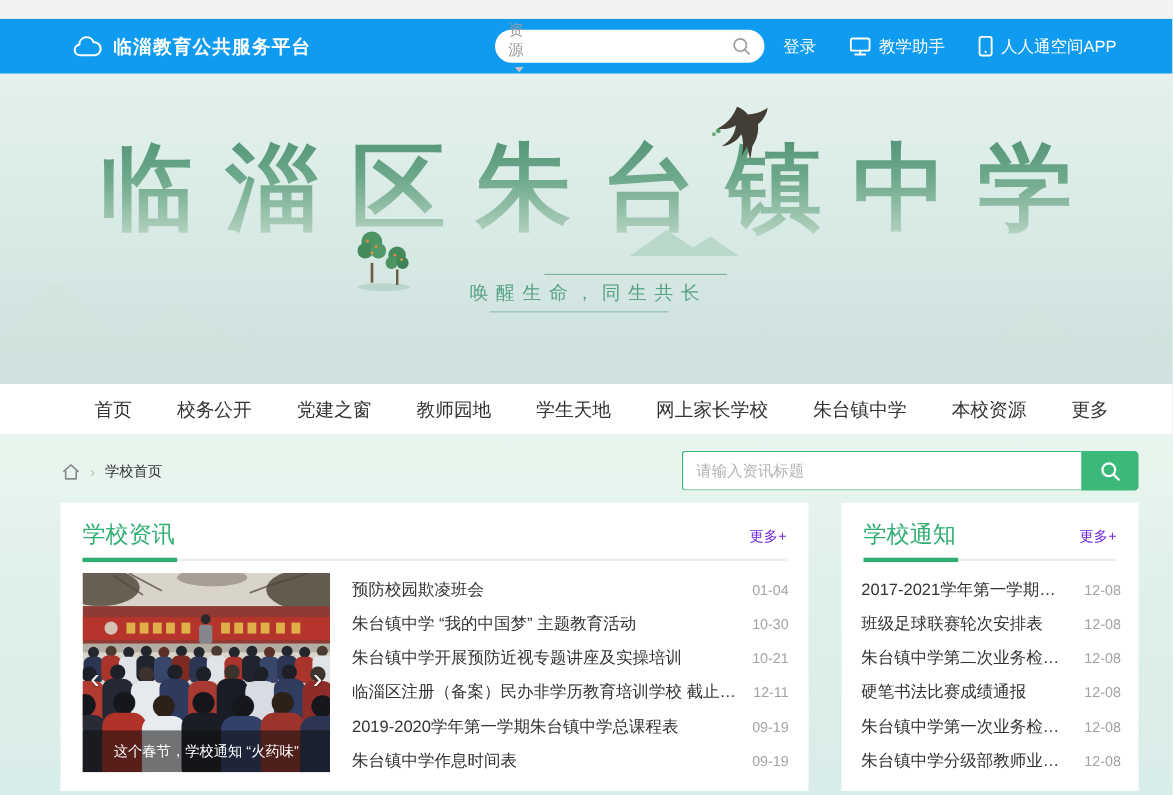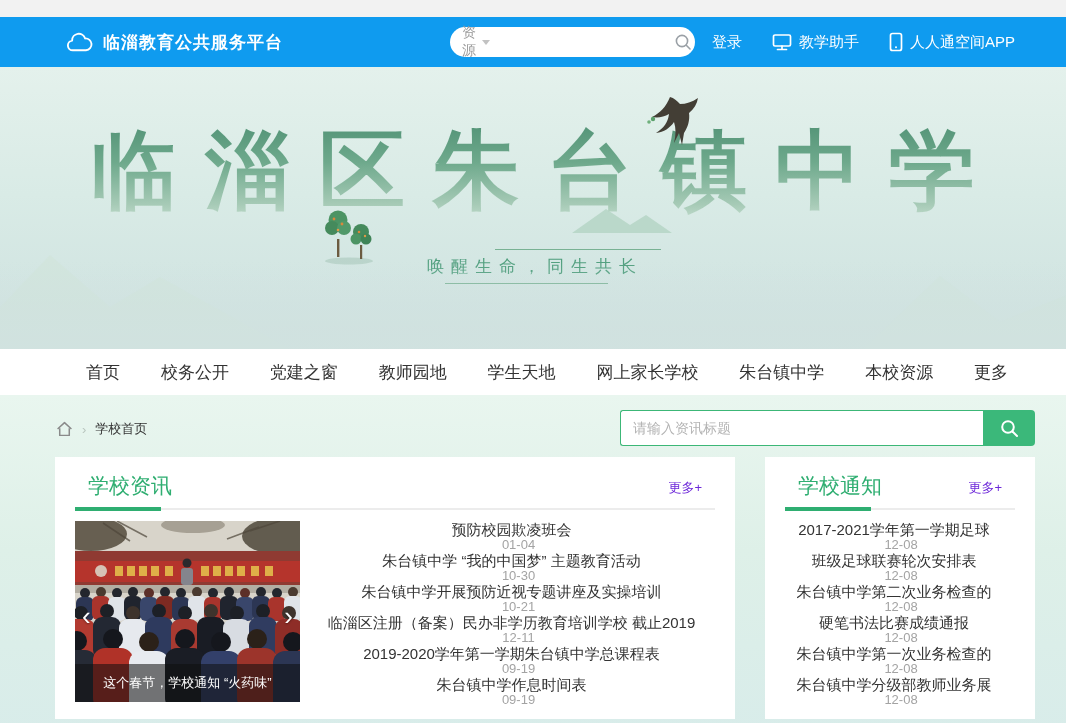"资源" .scope { flex-direction: none -> column }
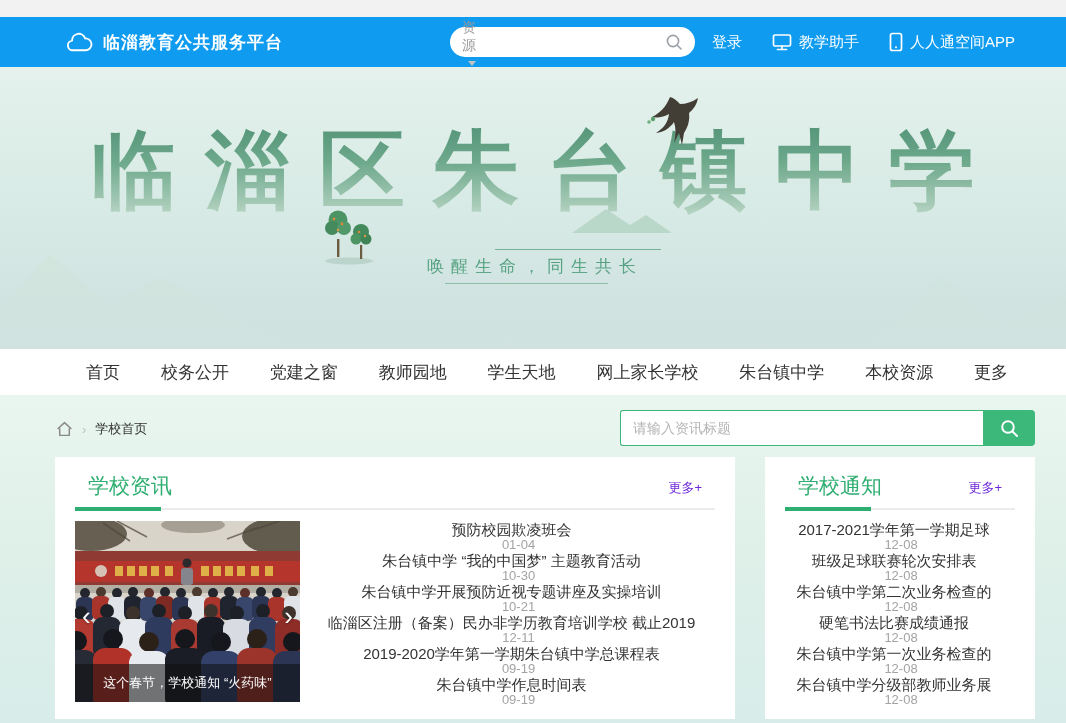"学校资讯" .head-row { padding: 15px 33px 8px -> 15px 20px 8px }
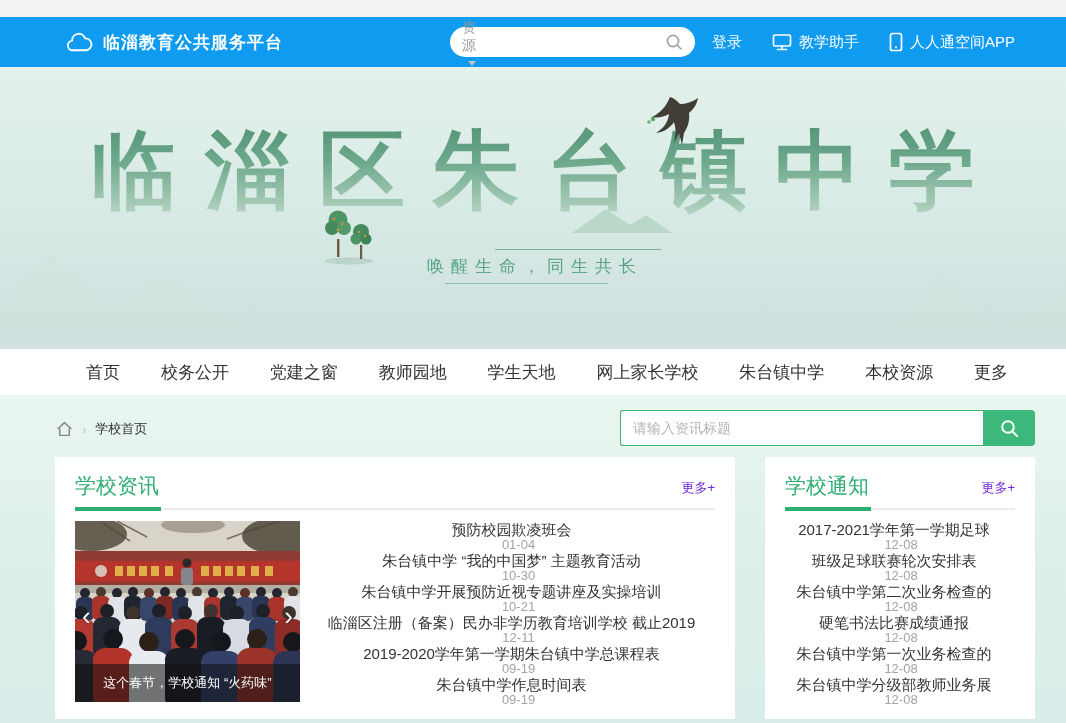"预防校园欺凌班会" .n-row { flex-direction: column -> none }
